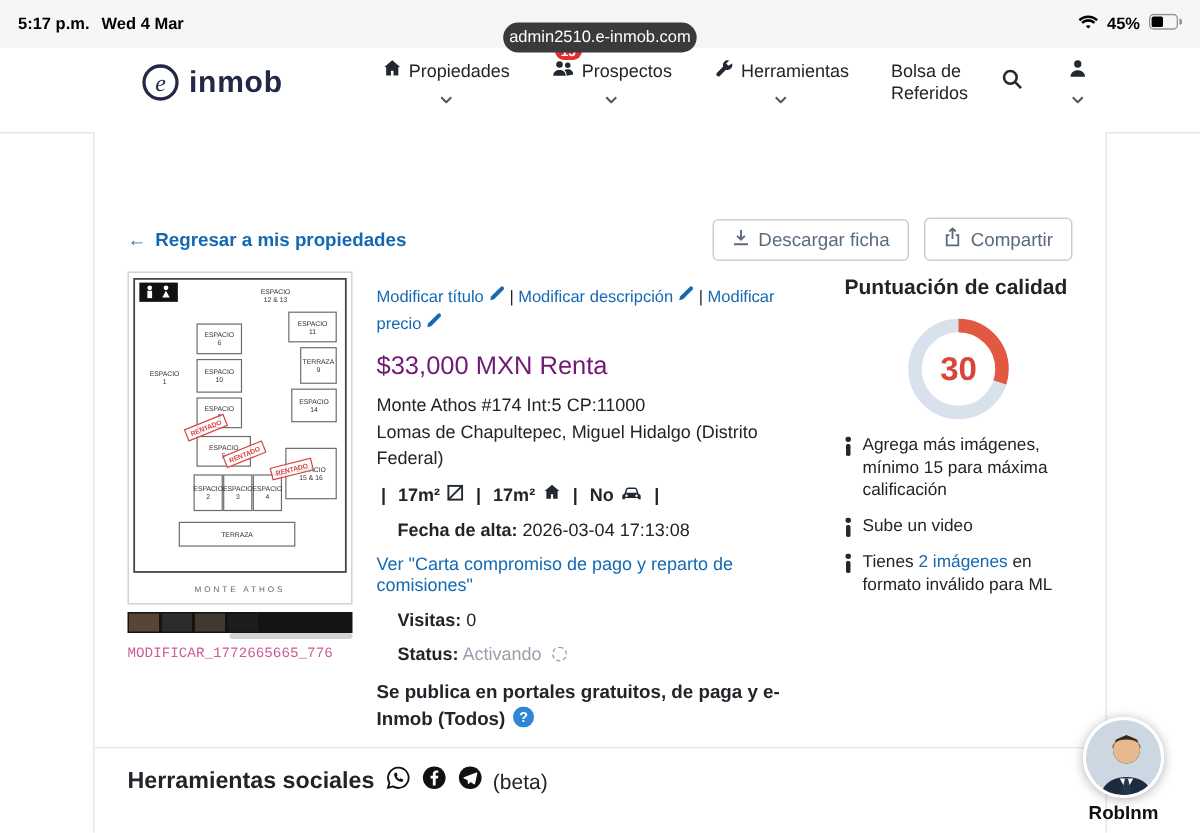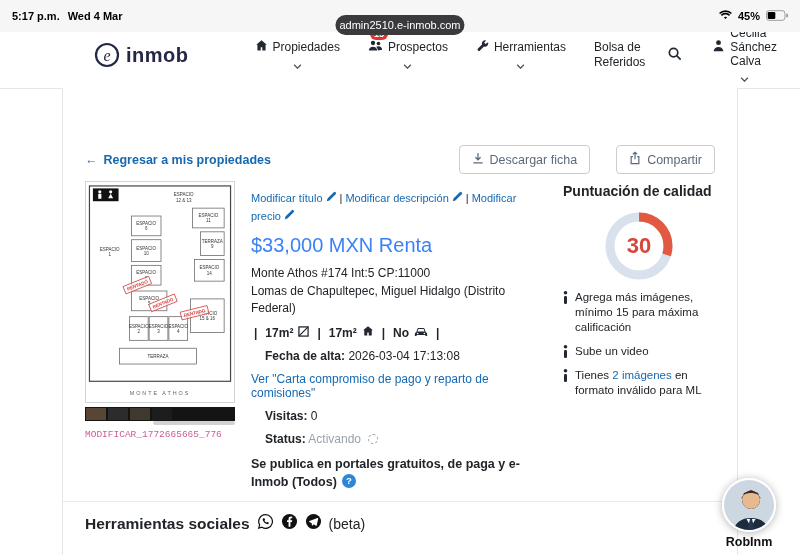"Cecilia Sánchez Calva" span { html: <span>Cecilia Sánchez Calva</span> -> none }
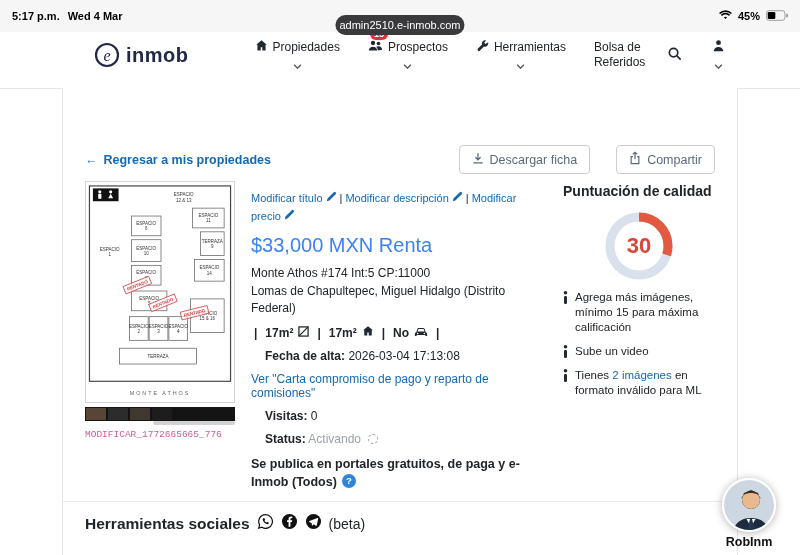"Descargar ficha" .toolbar-buttons { align-items: none -> center; gap: 26px -> 10px }
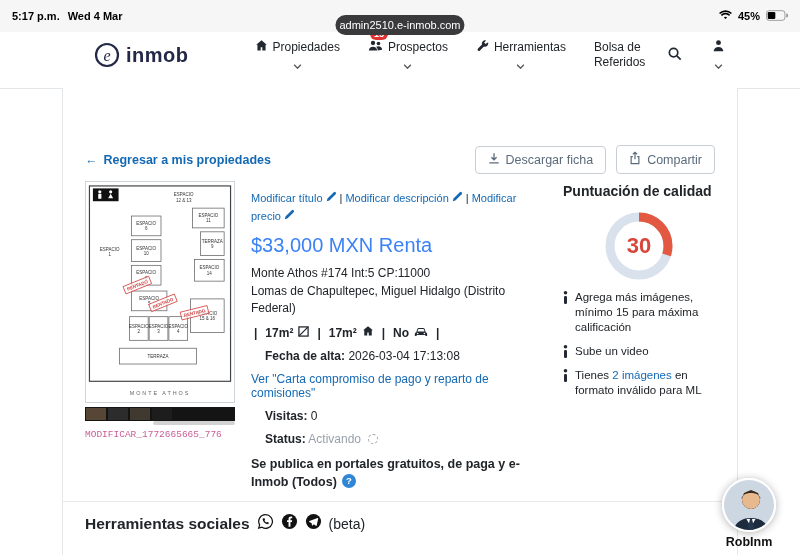"$33,000 MXN Renta" .price { color: #3b82f6 -> #701a75; font-size: 20px -> 17px }
